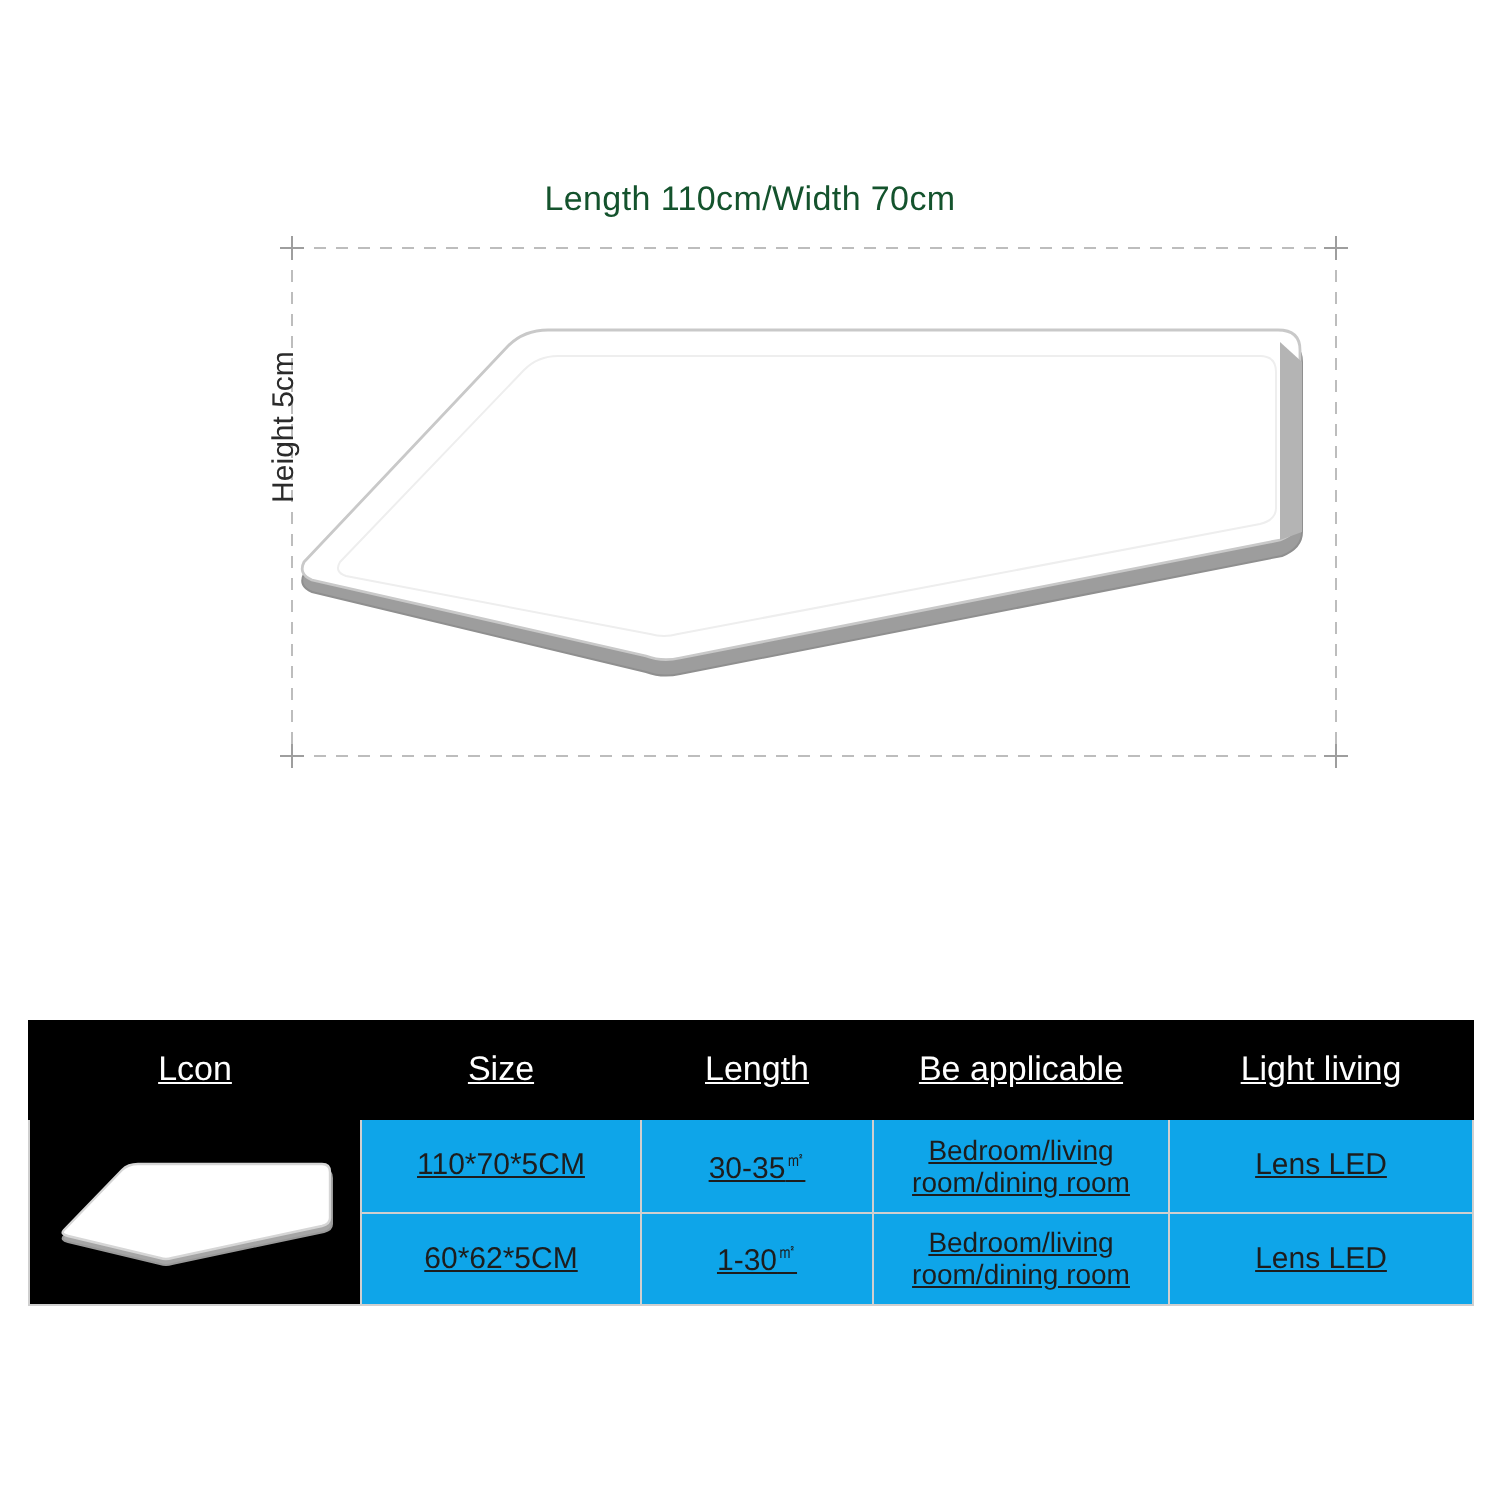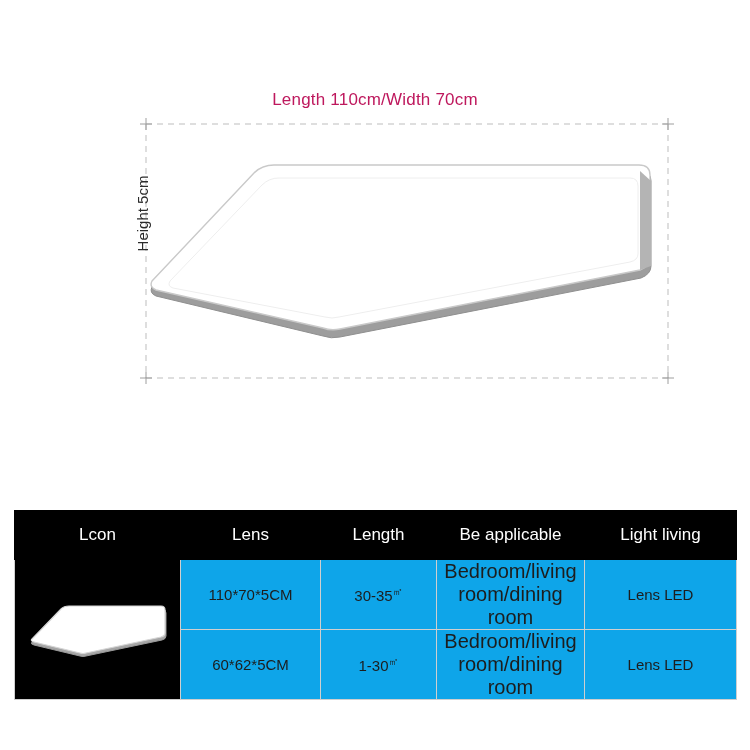"Length 110cm/Width 70cm" .dim-label-top { color: #be185d -> #14532d }
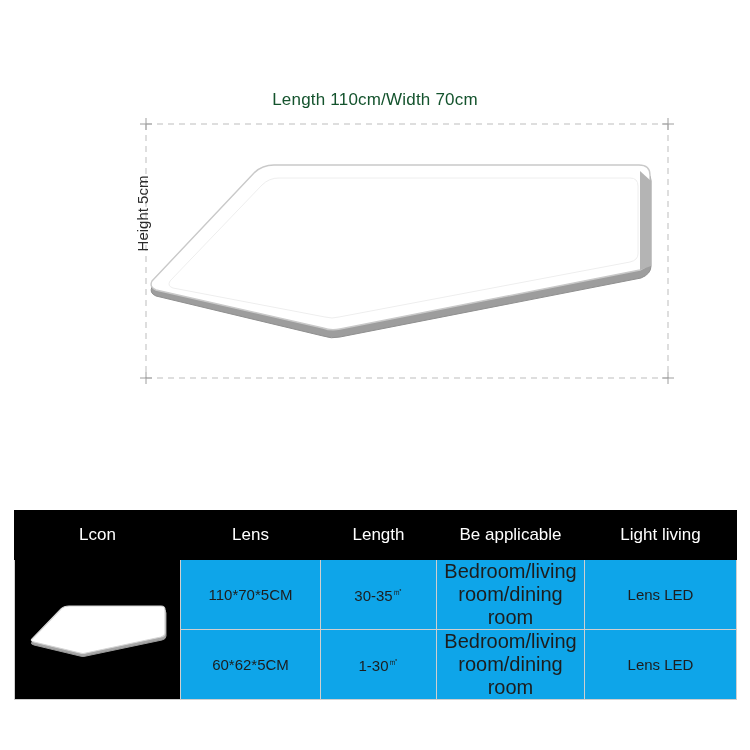"Lcon" table.spec th, table.spec td { text-decoration: none -> underline }
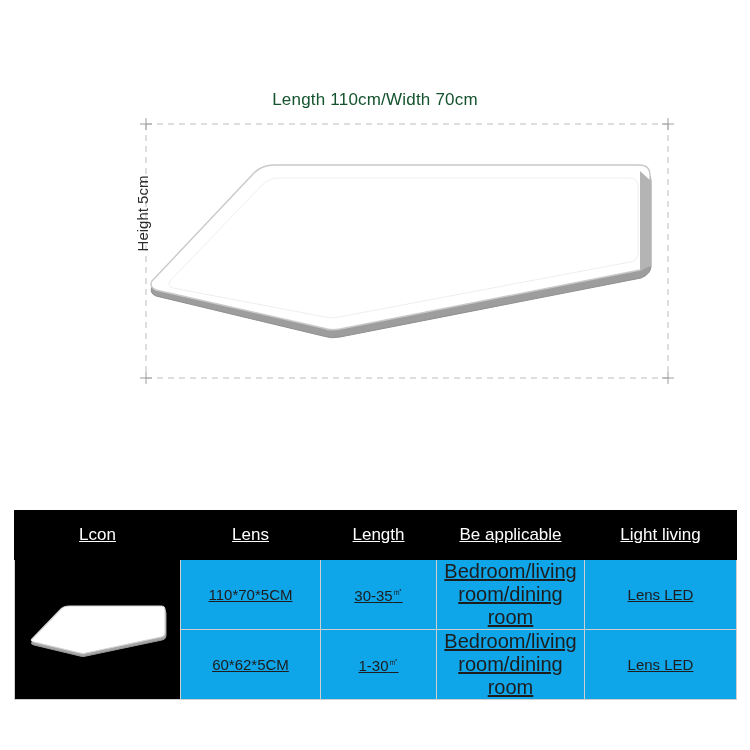"Lens" th { text: Lens -> Size }
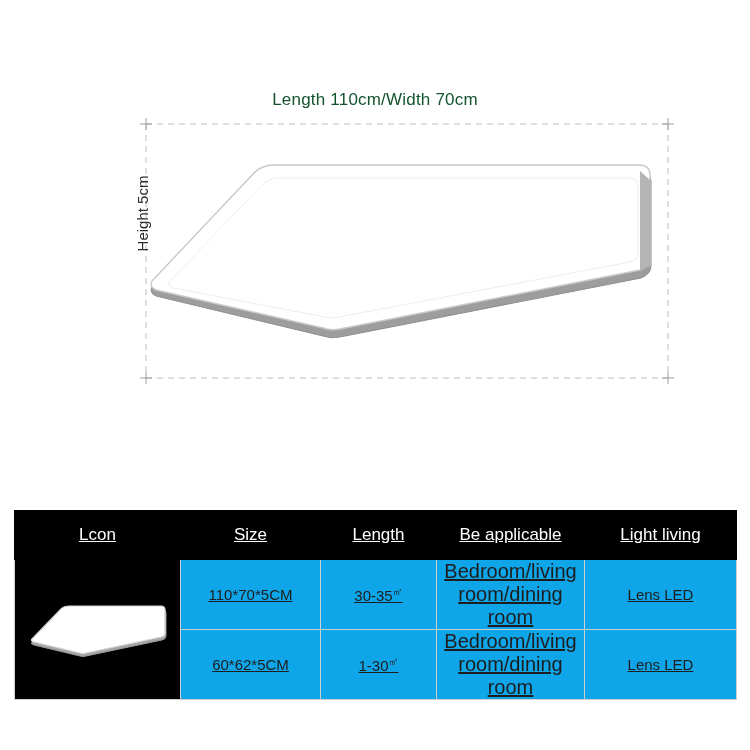"Bedroom/living" .two-line { font-size: 20px -> 14px }
